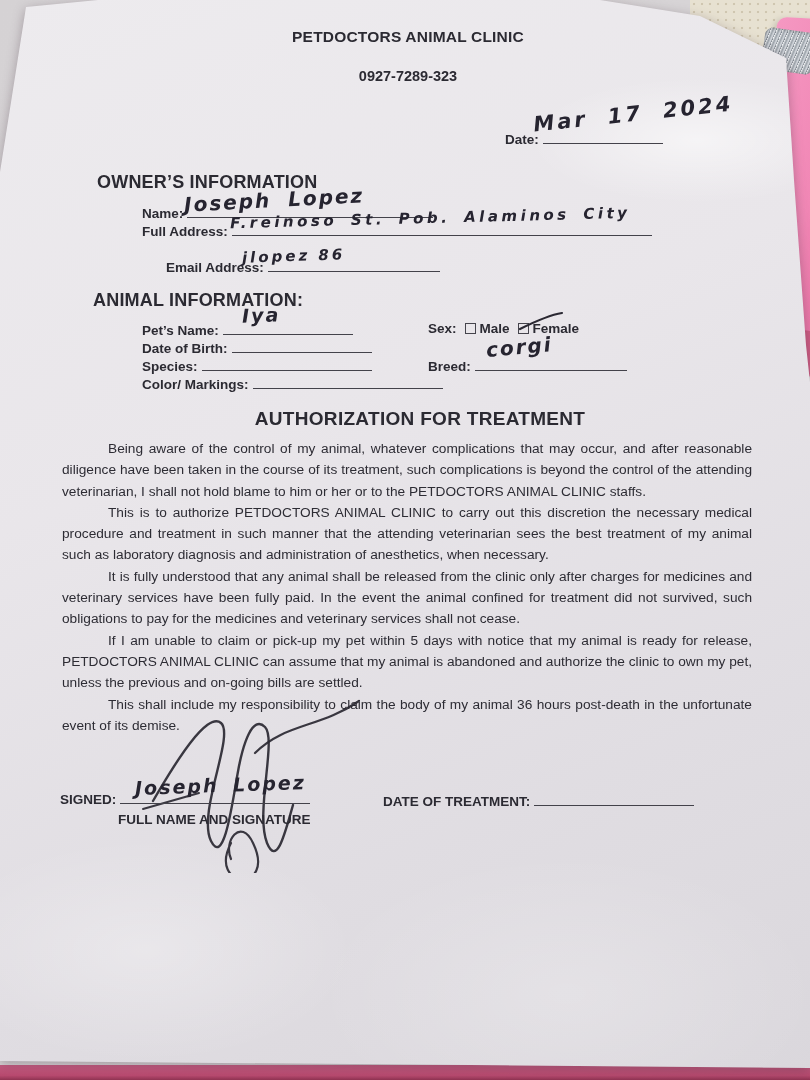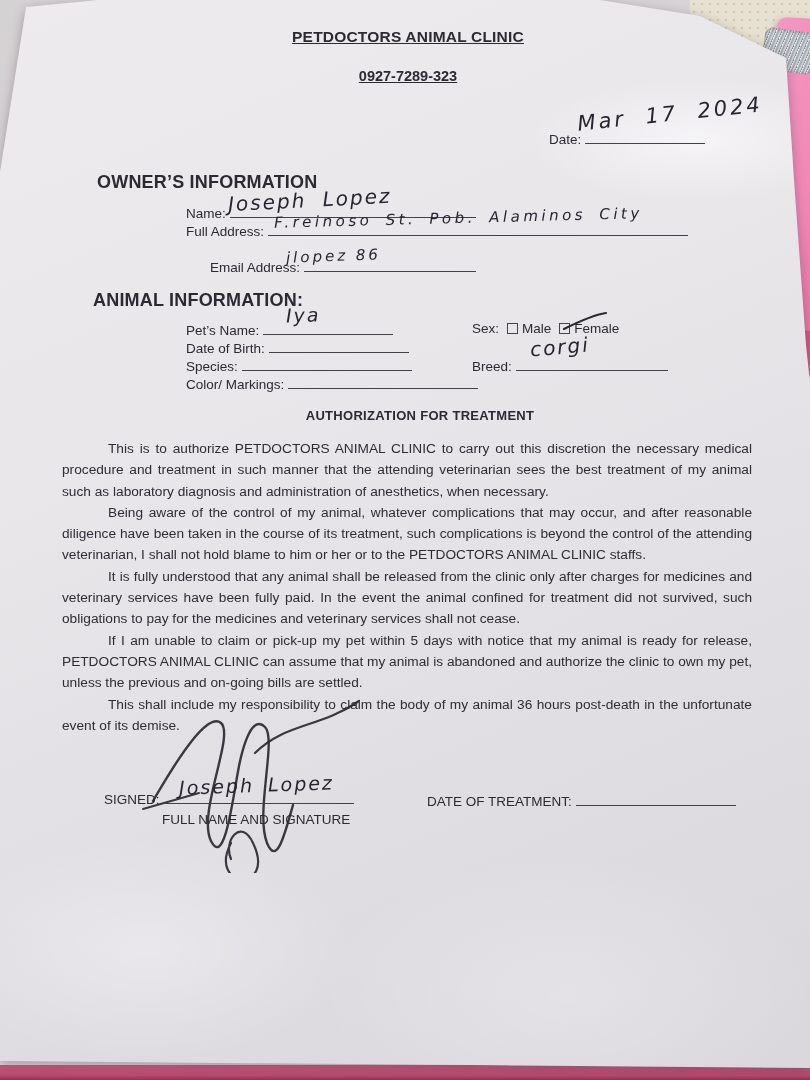"PETDOCTORS ANIMAL CLINIC" .hdr { text-decoration: underline -> none }
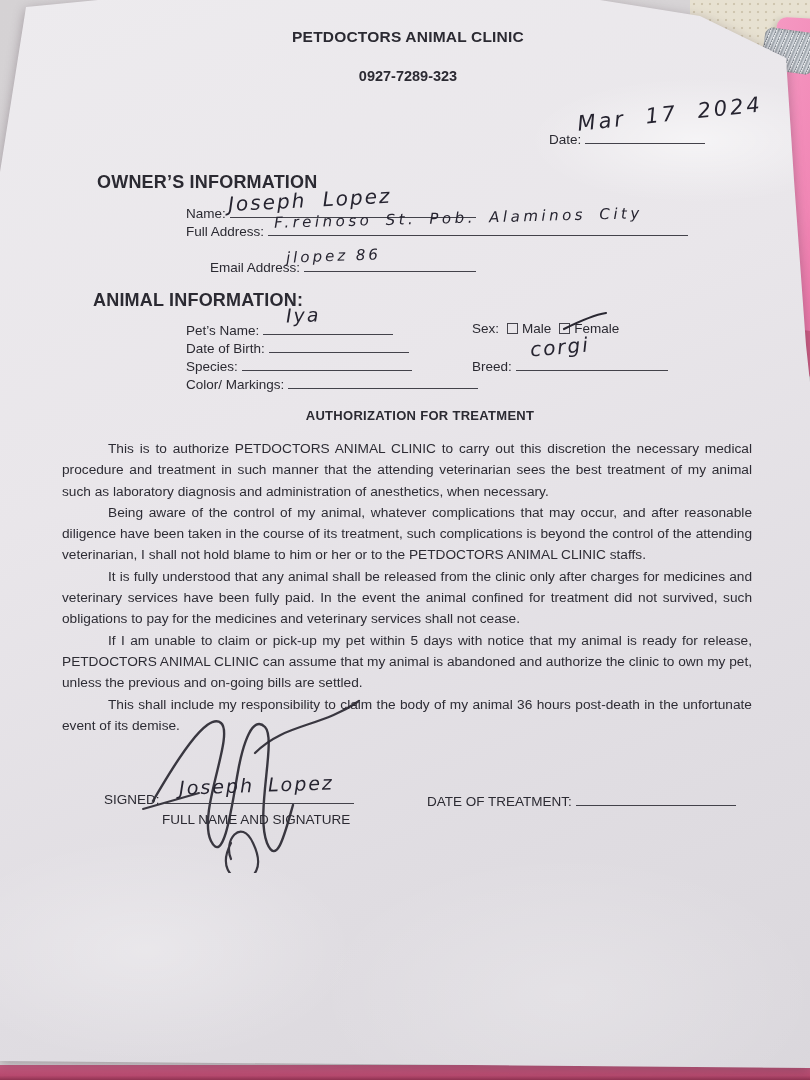"Date:" .frow { font-weight: normal -> bold; margin-left: 44px -> none }
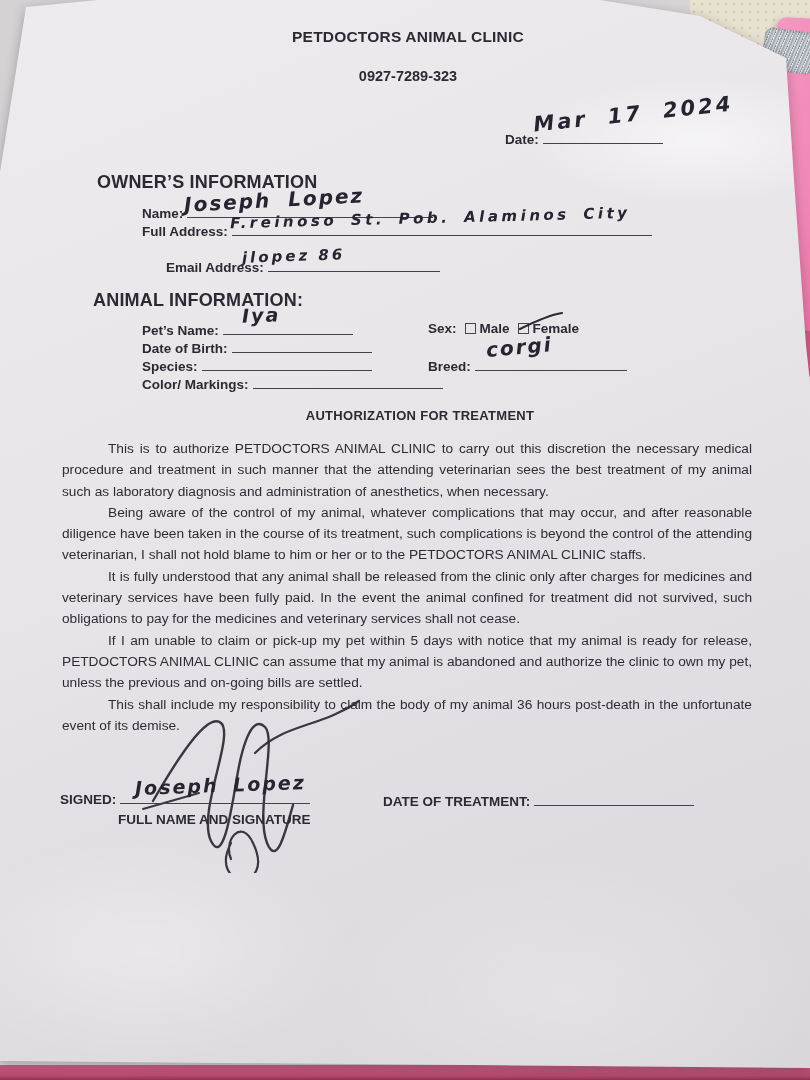"AUTHORIZATION FOR TREATMENT" .auth-title { font-size: 13px -> 19px }
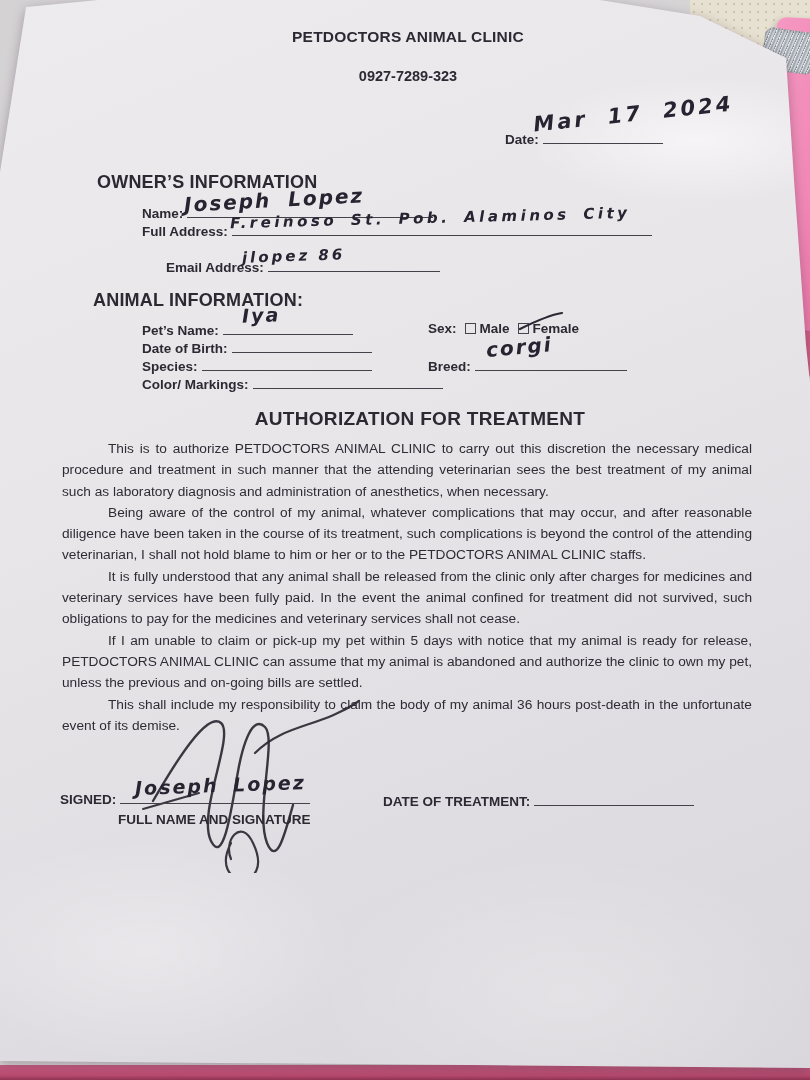"This is to authorize PETDOCTORS" p { order: before "Being aware of the control" -> after "Being aware of the control" }
